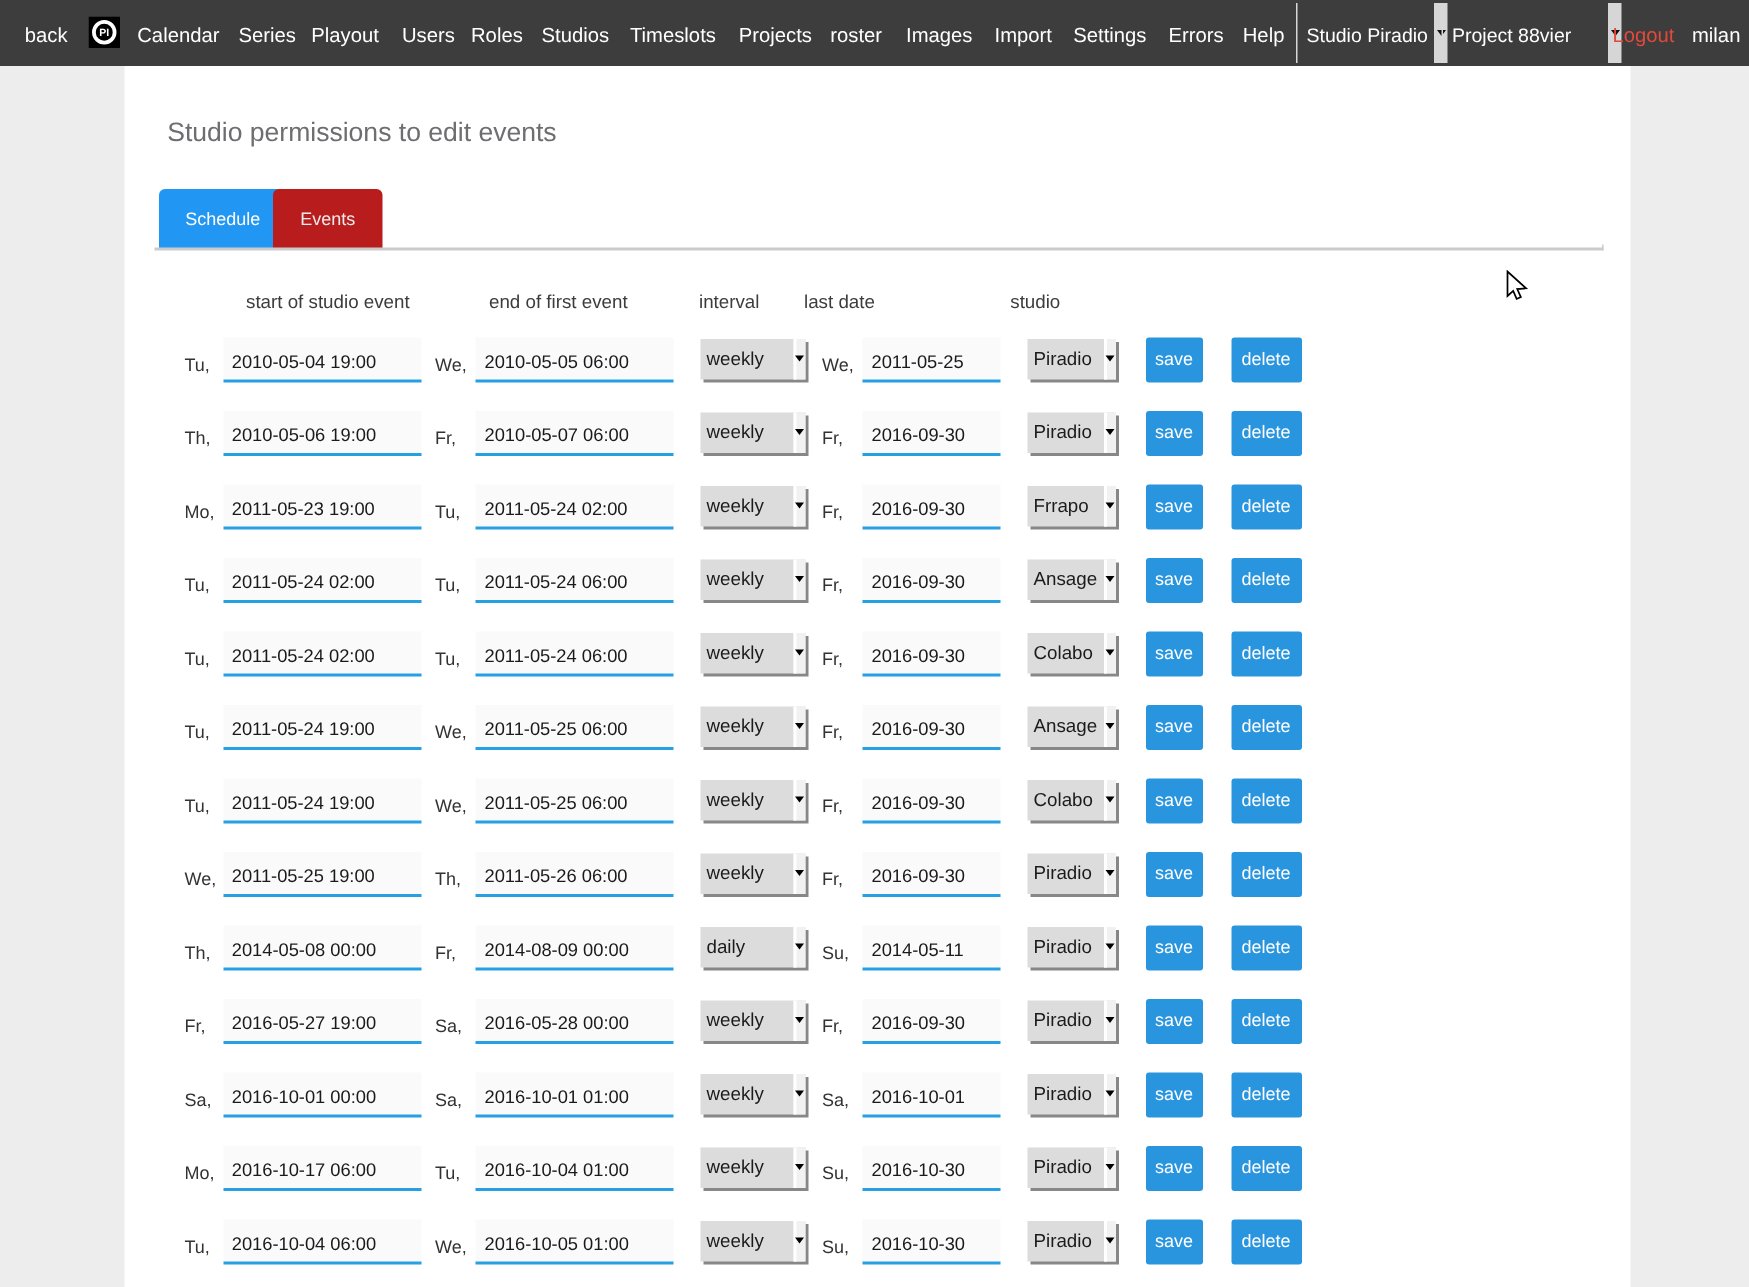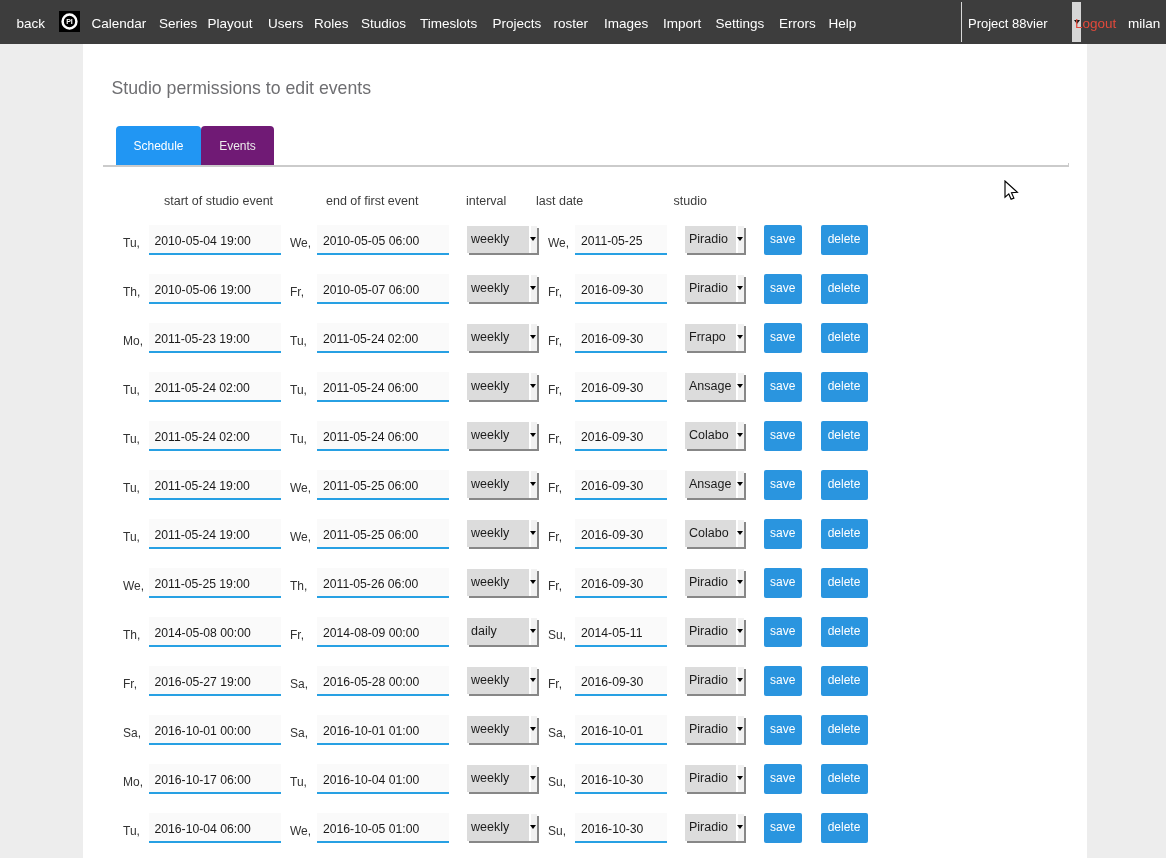"Studio Piradio" span.nsel { html: none -> <span> <i>Studio Piradio</i> <b></b> </span> }
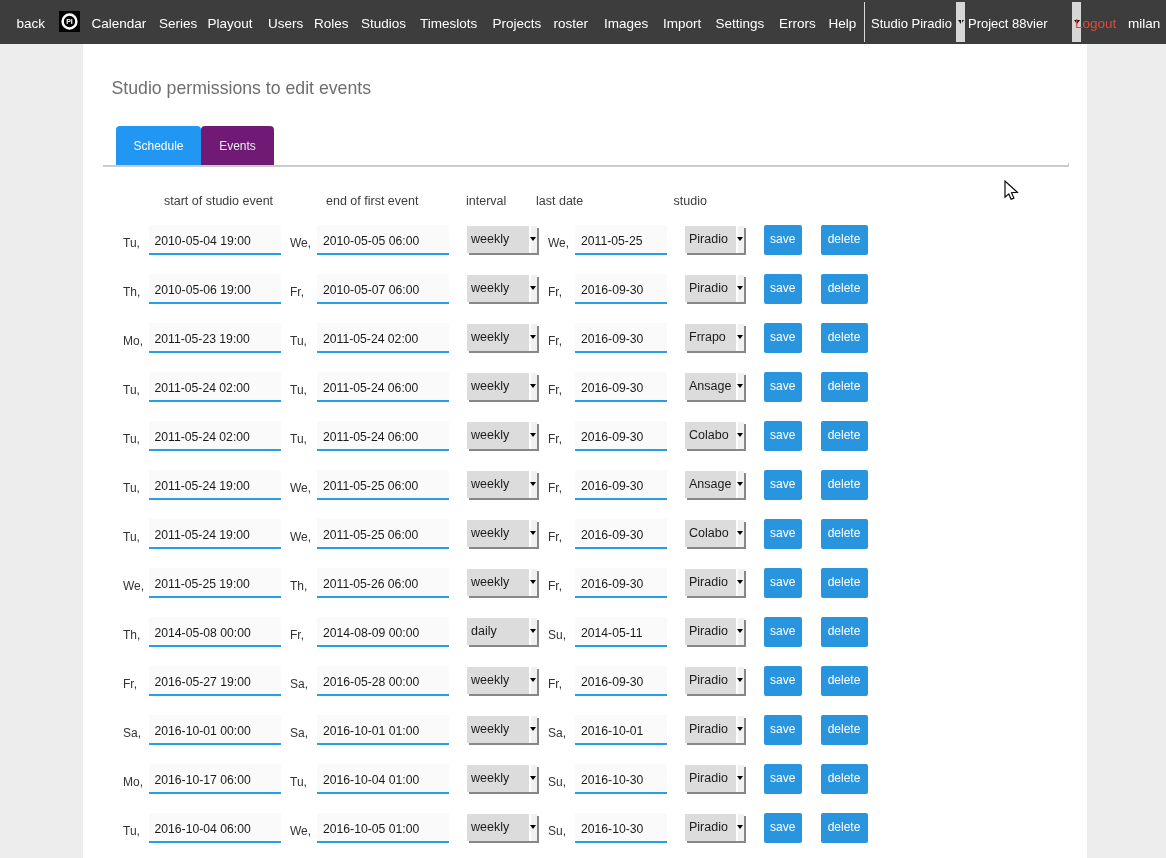"Schedule" div.tab { left: 116px -> 106px }
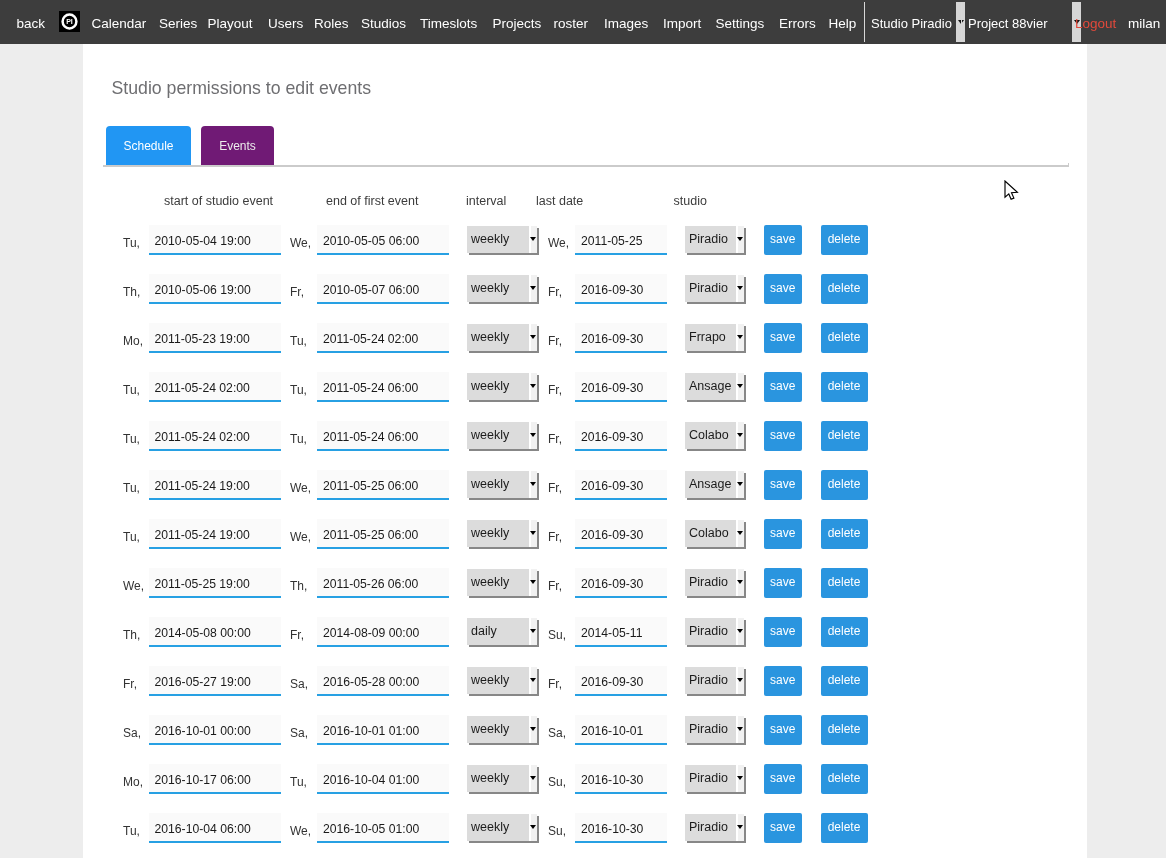"Events" div.tab { background: #701a75 -> #b91c1c; left: 201px -> 182px }
